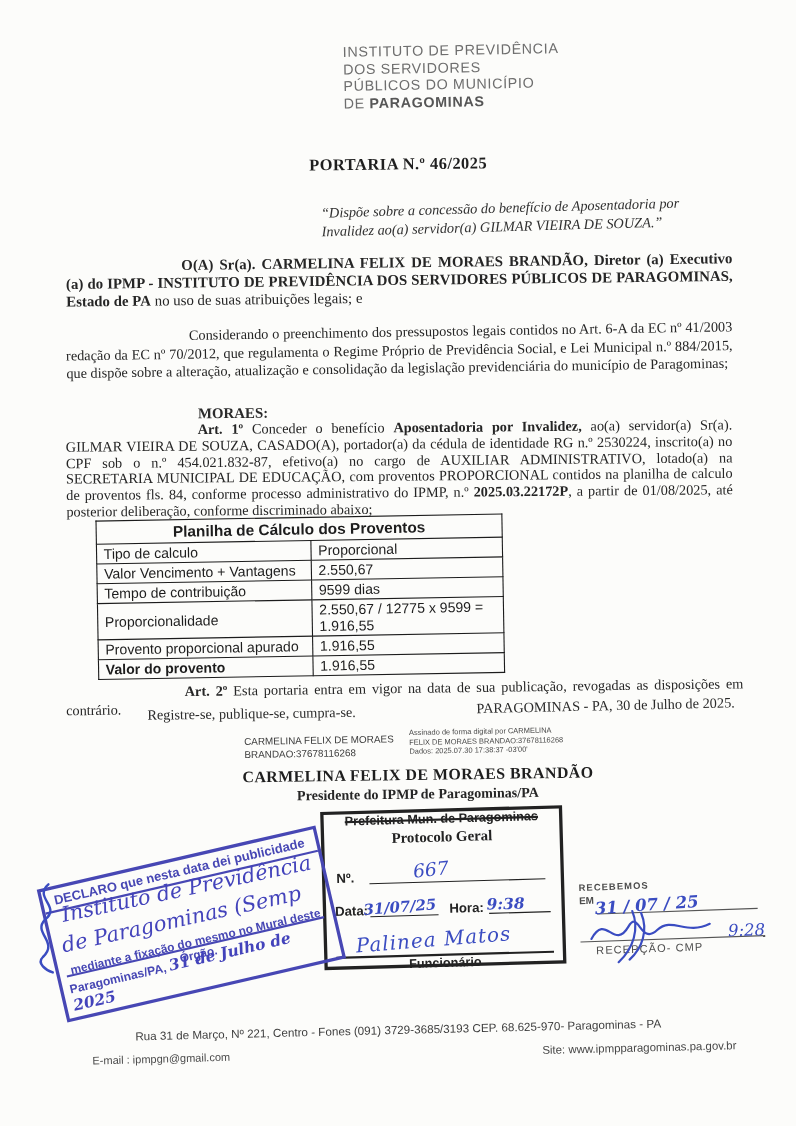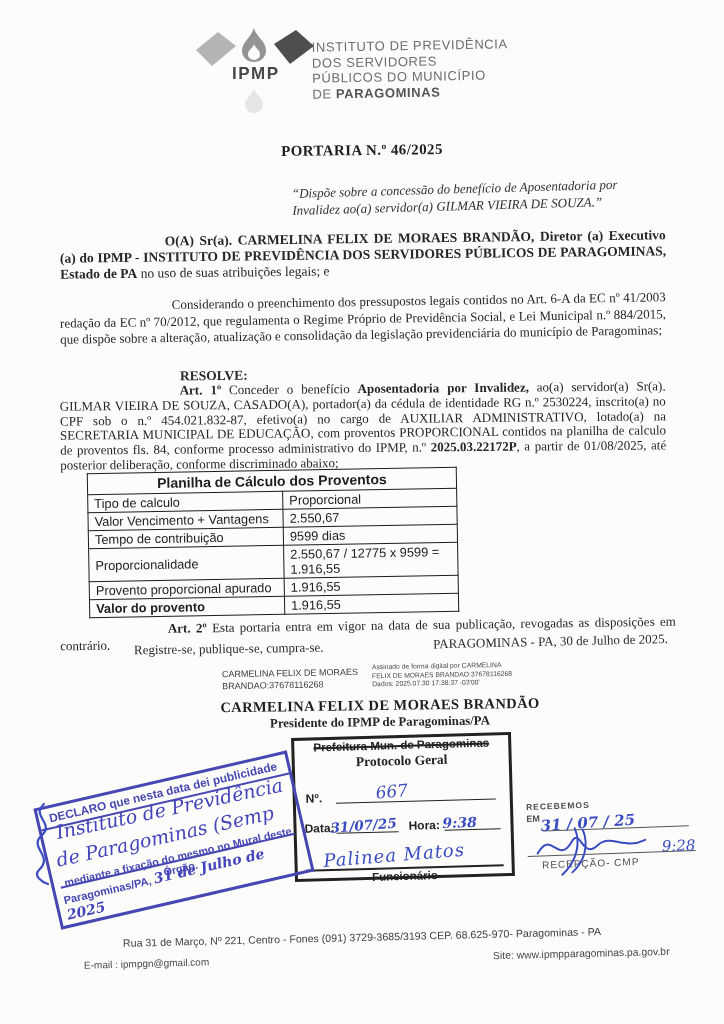"IPMP" div.logo { html: <div> <svg> <polygon></polygon> <polygon></polygon> <path></path> <path></path> <text>IPMP</text> <path></path> </svg> </div> -> none }
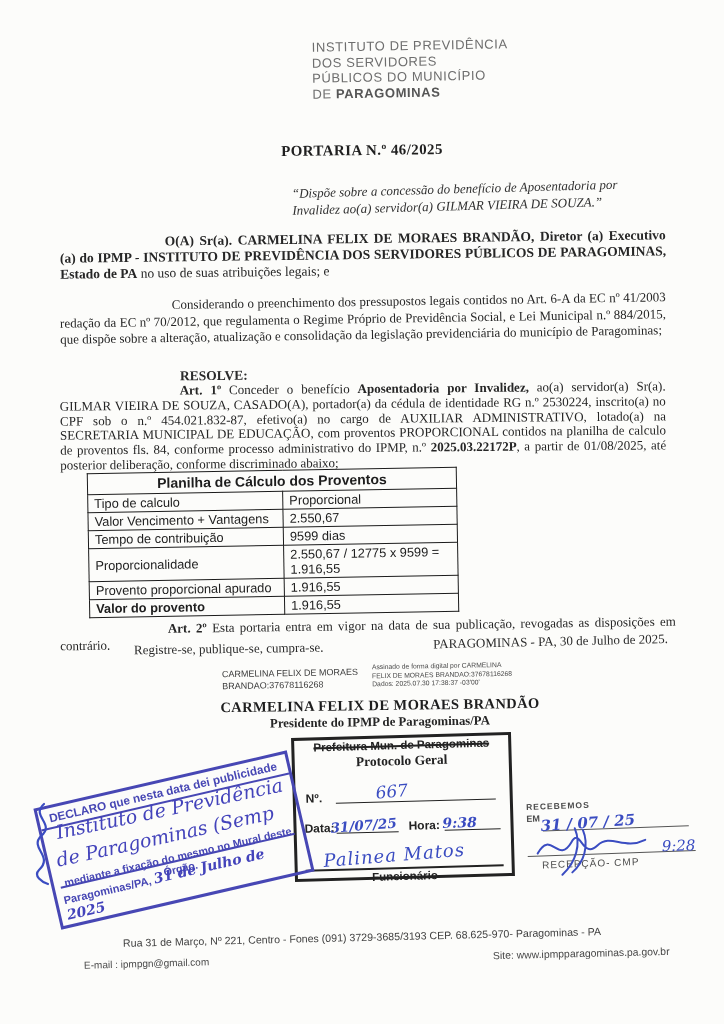"RESOLVE:" div.p-resolve { text: RESOLVE -> MORAES }
